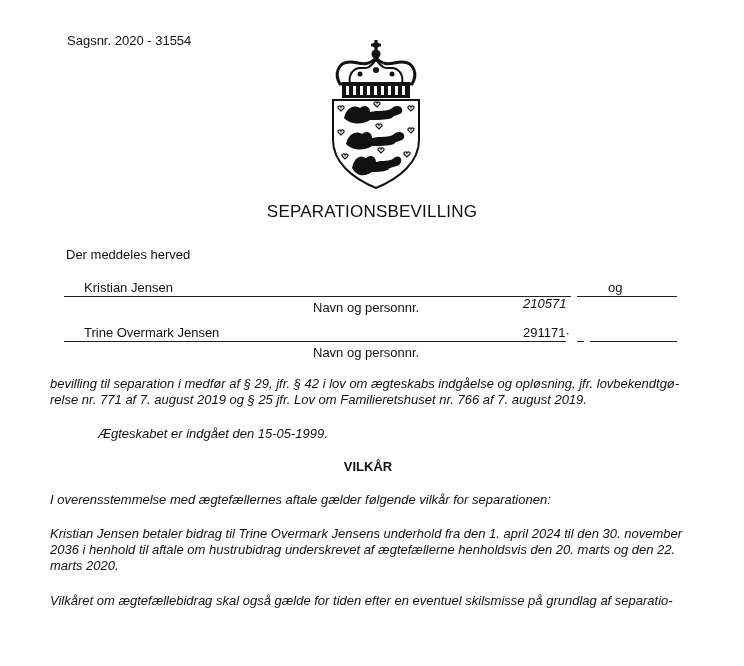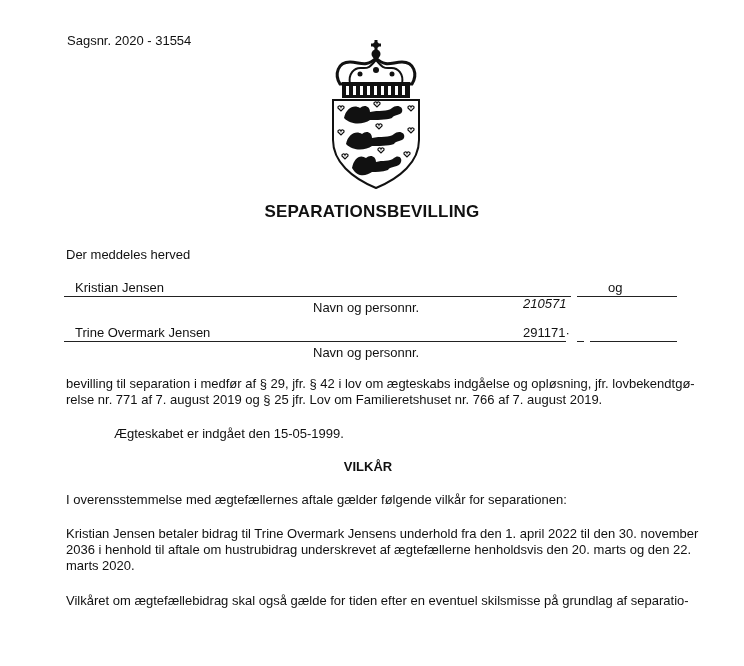"SEPARATIONSBEVILLING" .doc-title { font-weight: bold -> normal }
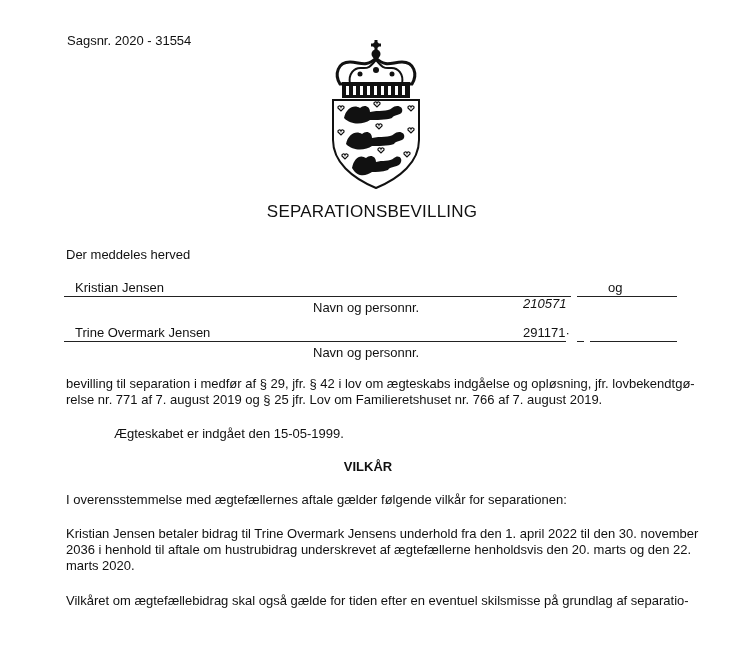"Kristian Jensen" .party-name { left: 75px -> 84px }
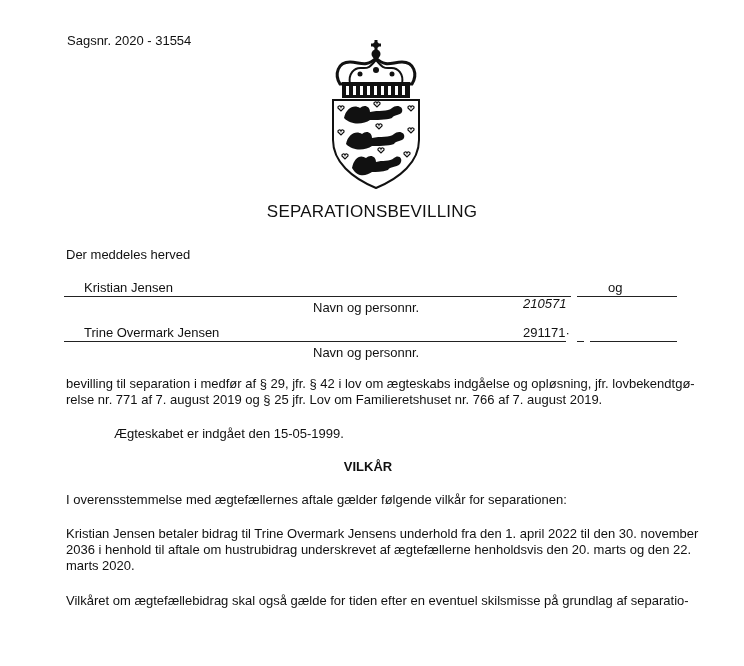"bevilling til separation i medfør" .para { font-style: none -> italic; left: 66px -> 50px }
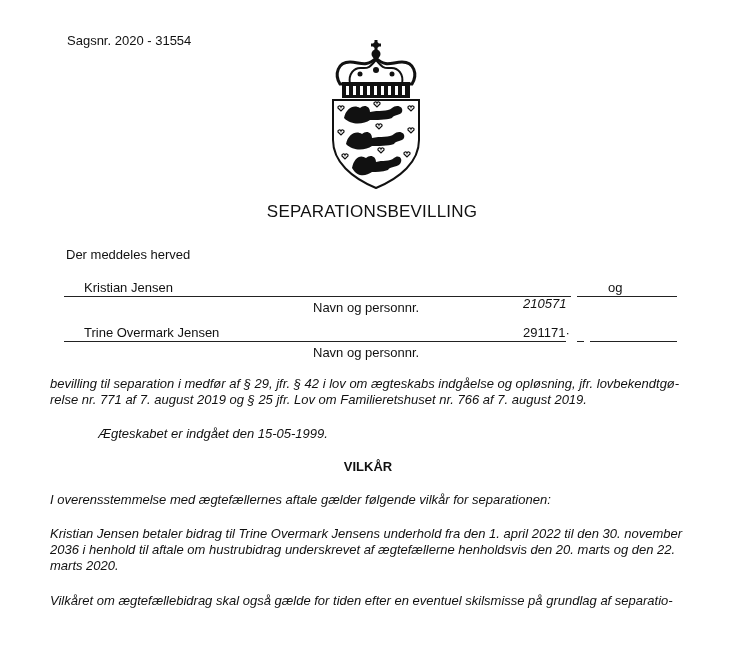"Kristian Jensen betaler bidrag til" div { text: 2022 -> 2024 }
